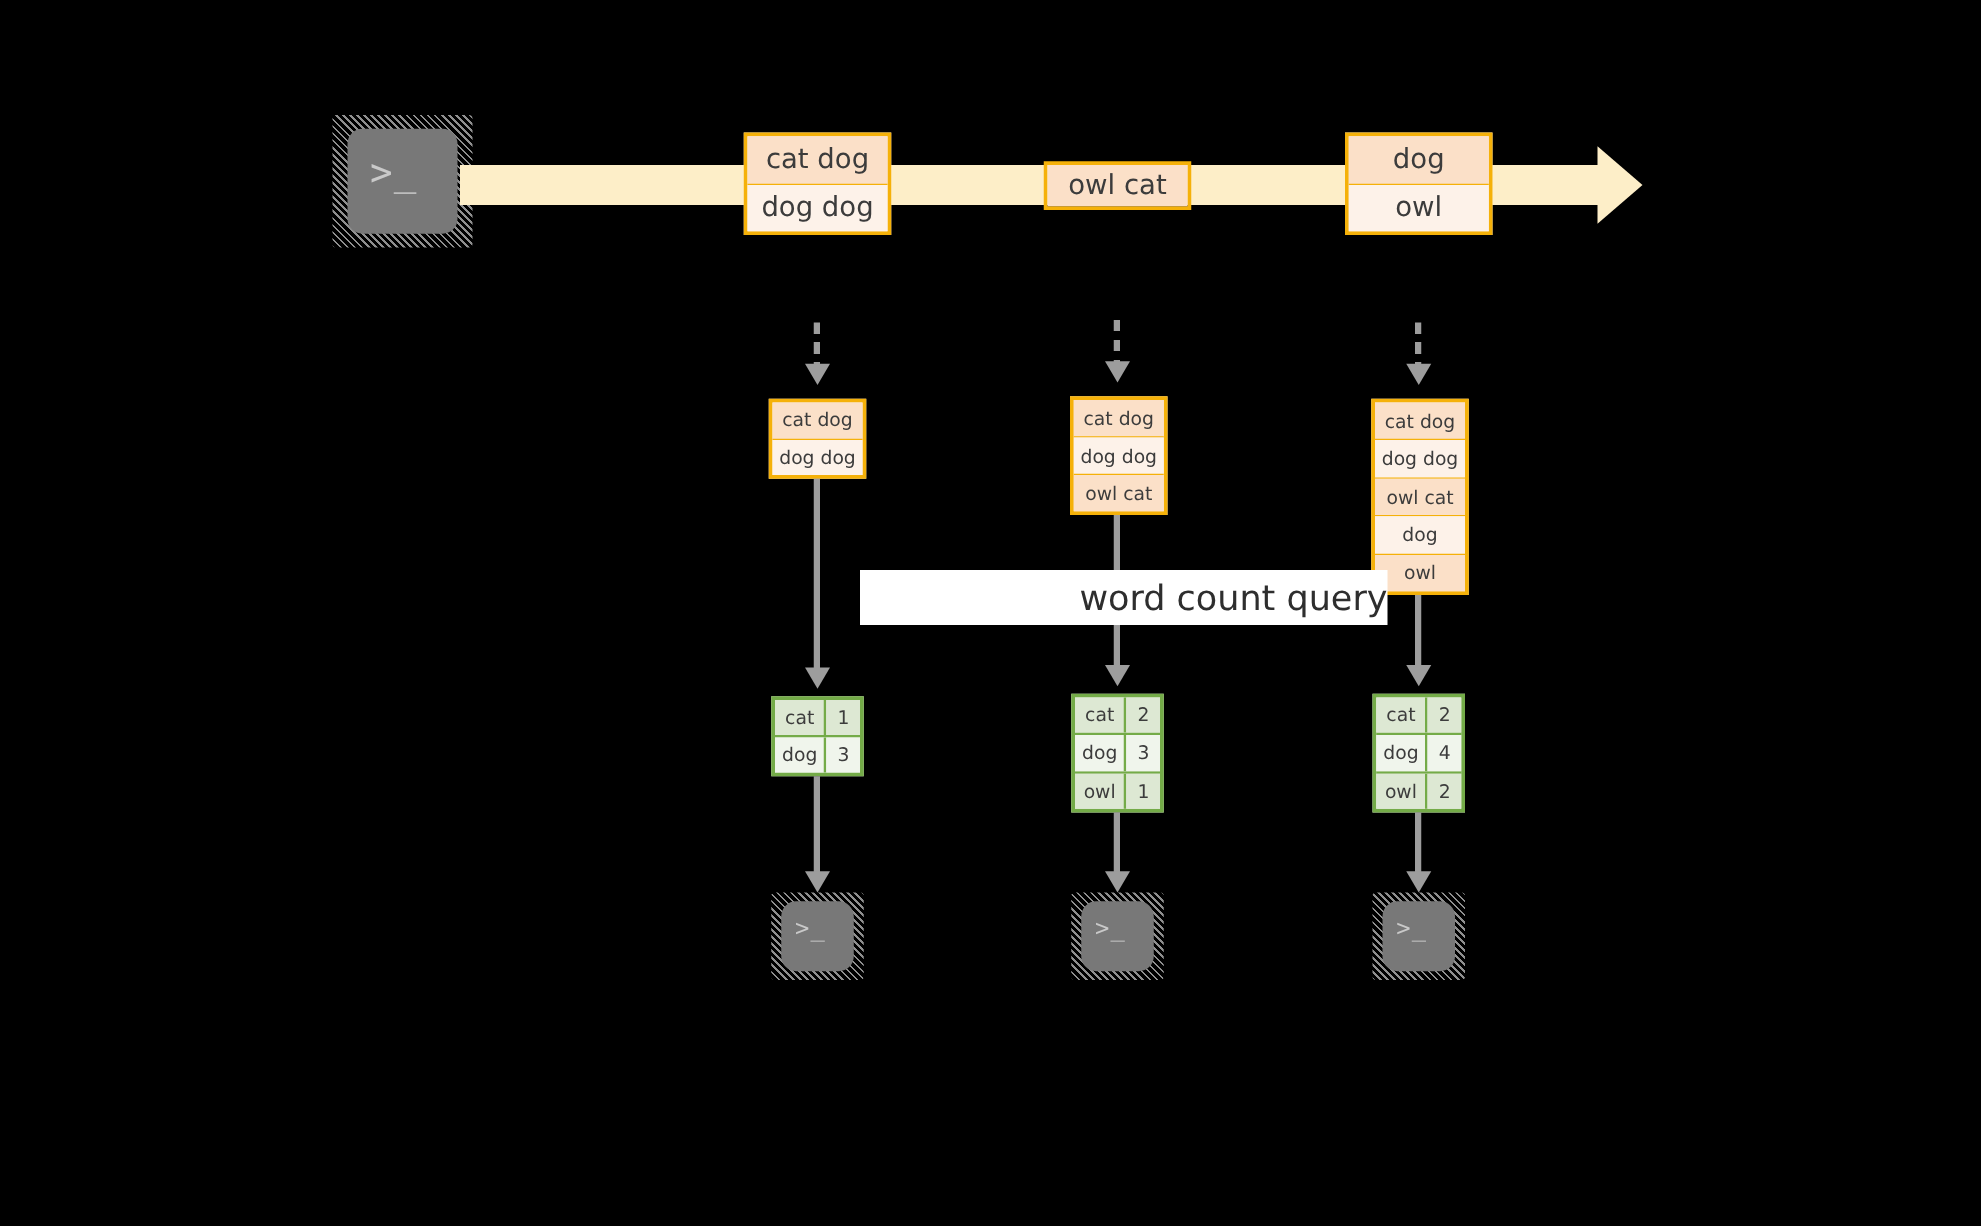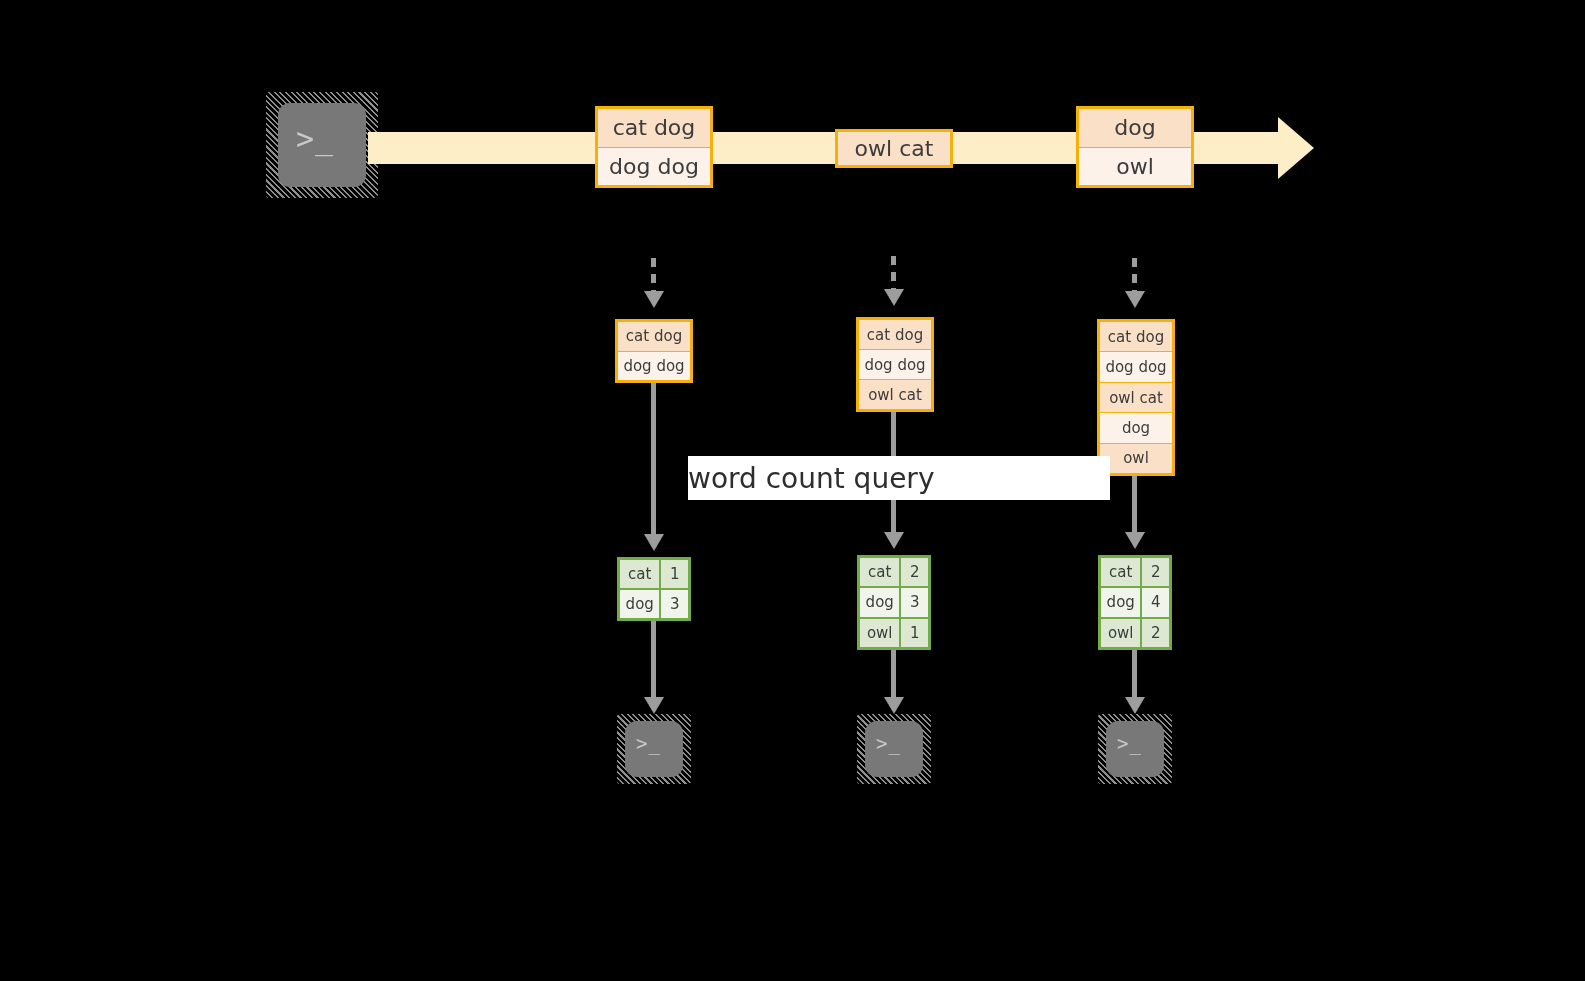"word count query" .banner { justify-content: flex-start -> flex-end }
